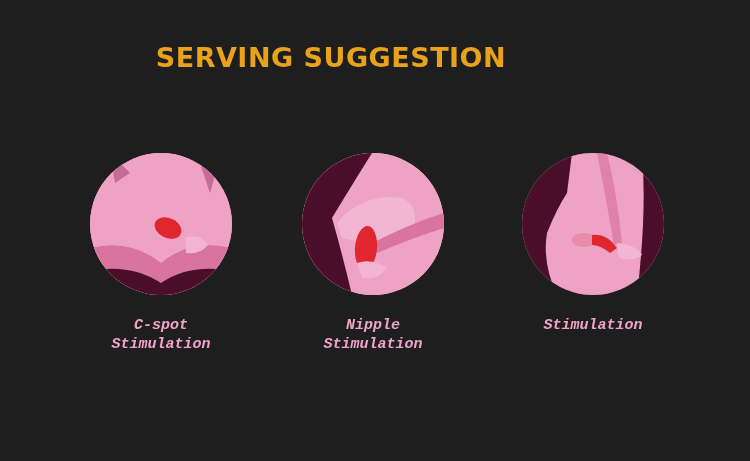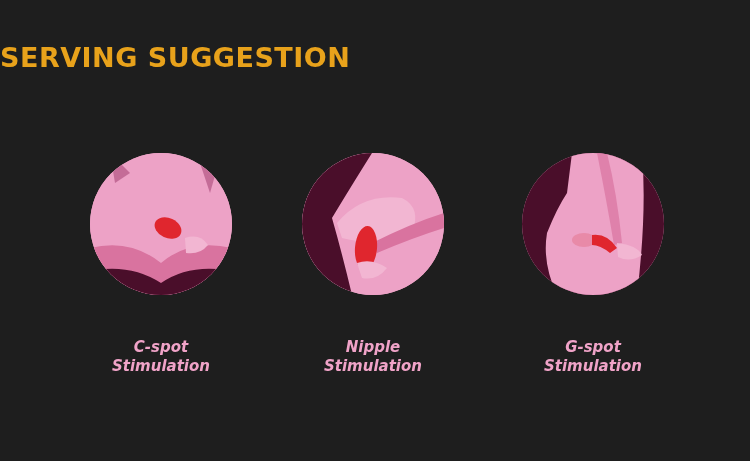"SERVING SUGGESTION" .title { text-align: none -> center }
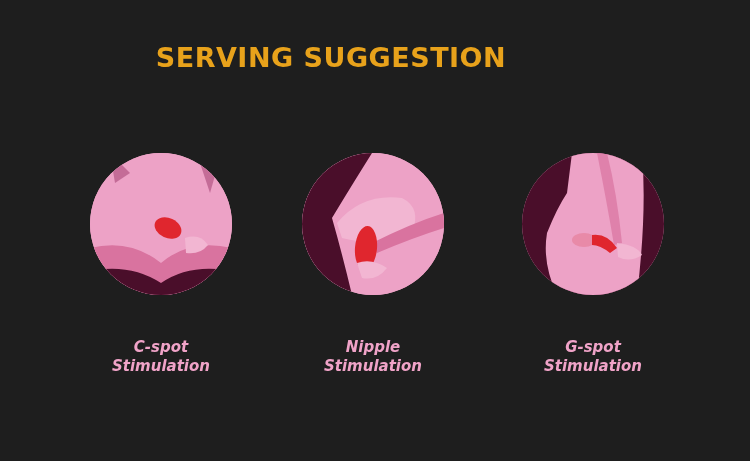"C-spot" .caption { font-family: none -> Liberation Mono, monospace; margin-top: 43px -> 21px }
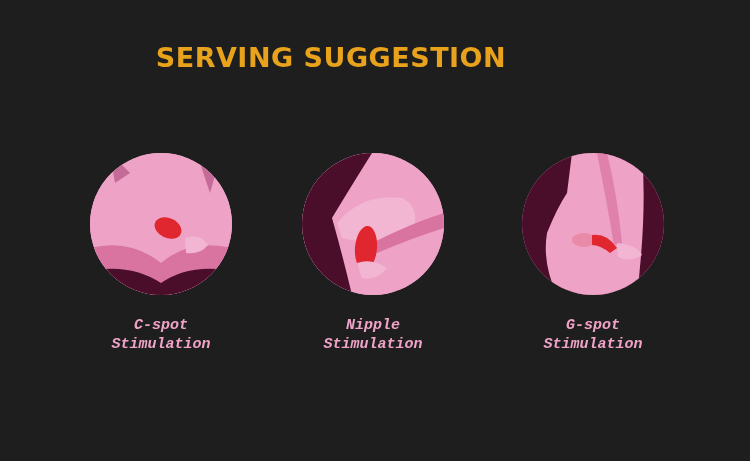"G-spot" div { html: <div>G-spot</div> -> none }
